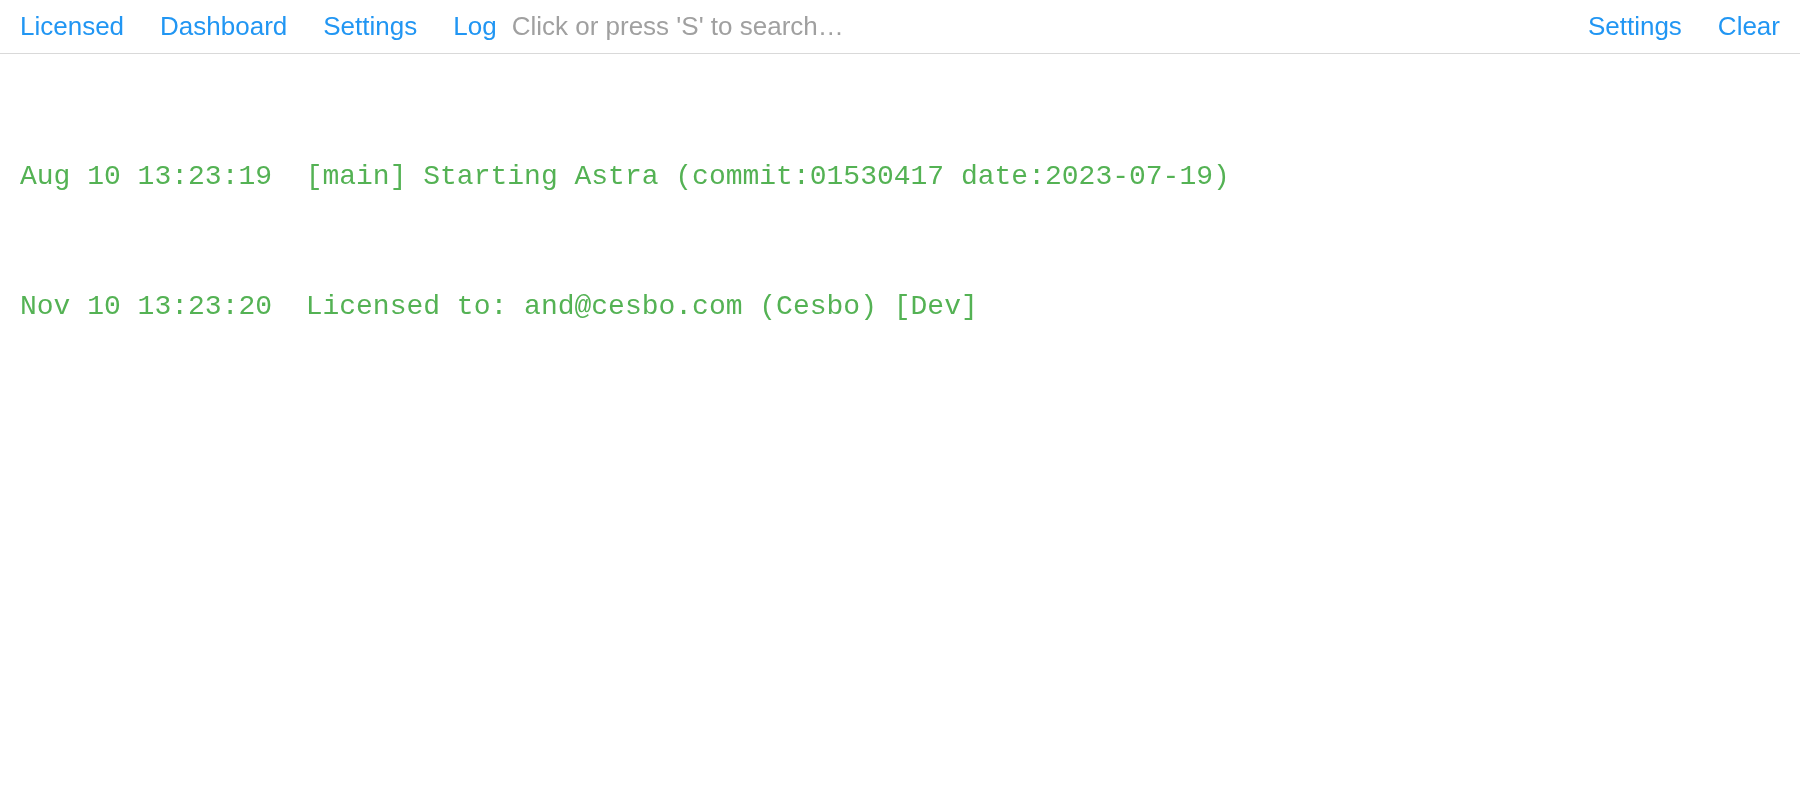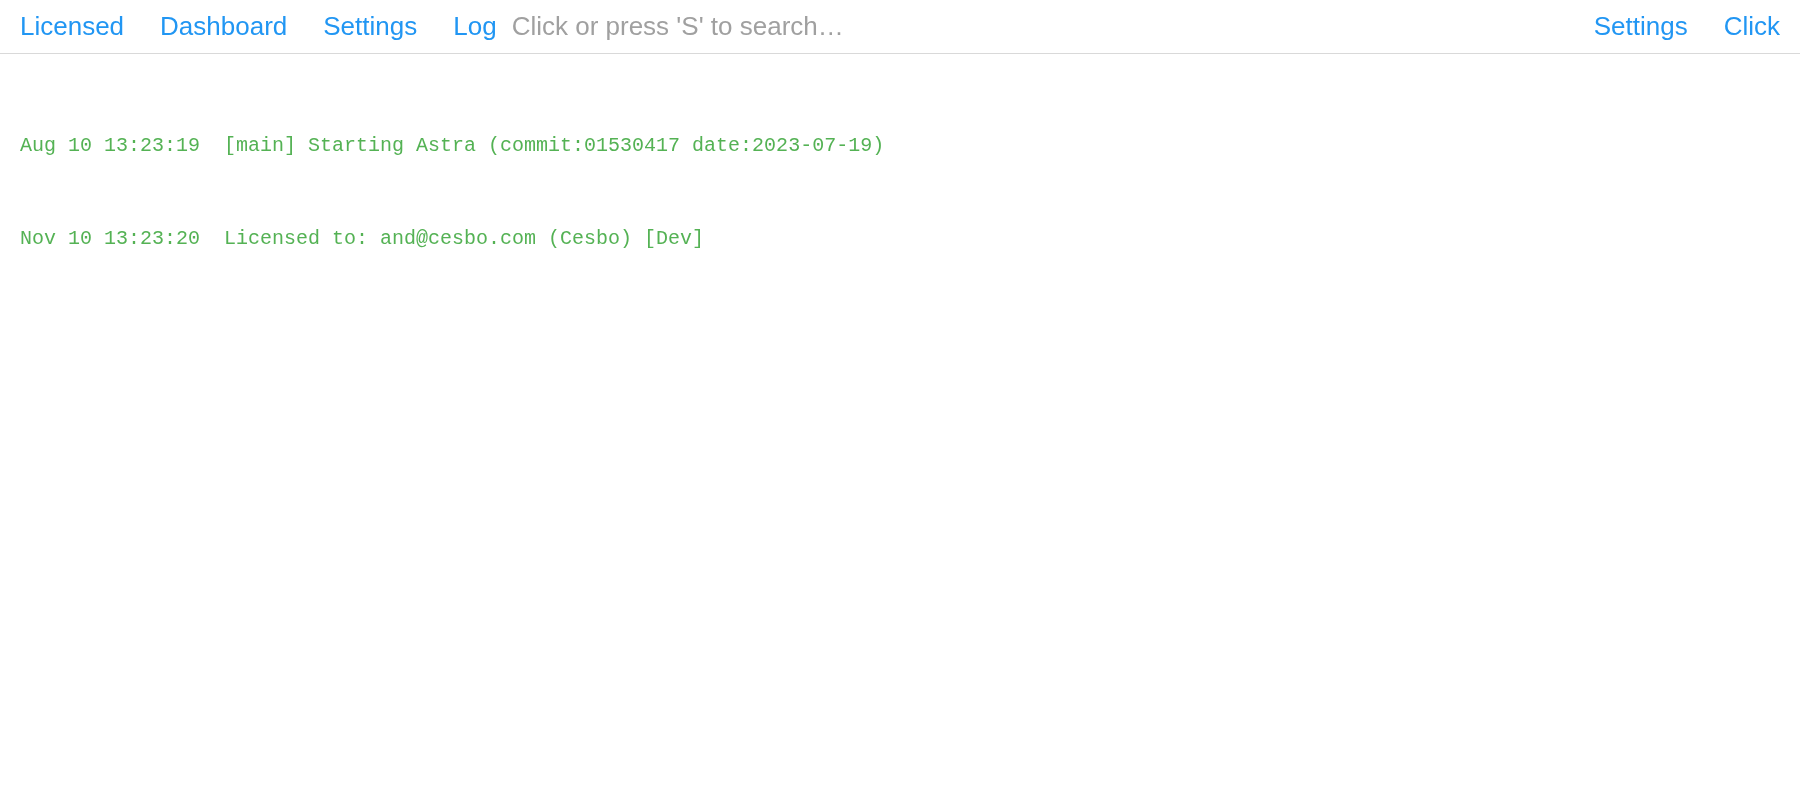"Click" a.nav-link { text: Click -> Clear }
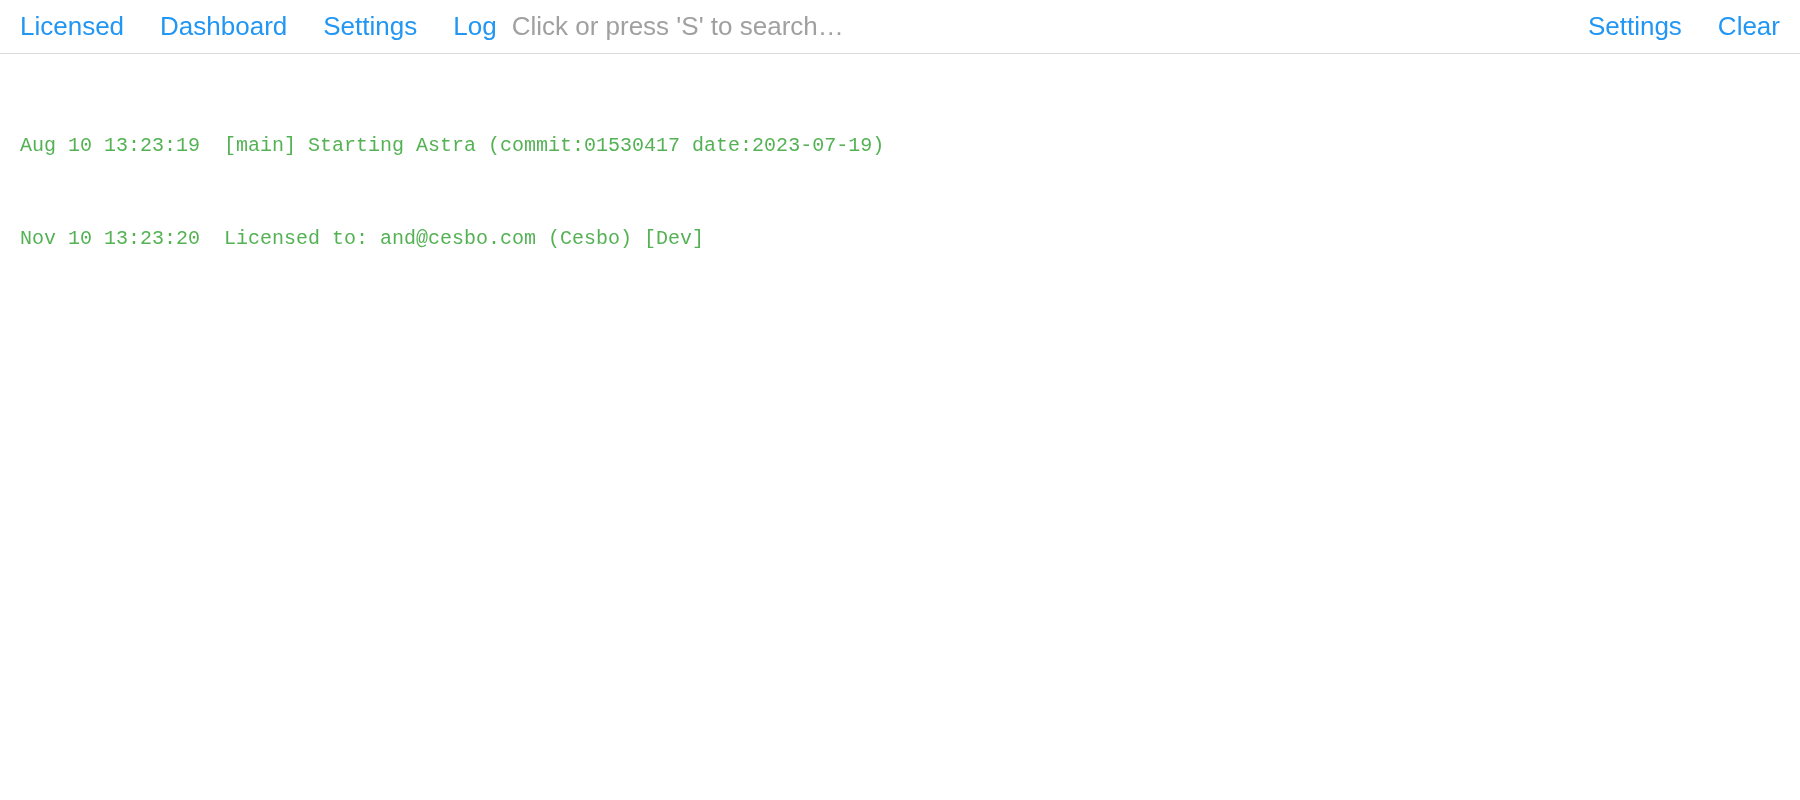"Aug 10 13:23:19 [main] Starting" .log-content { font-size: 20px -> 28px }
